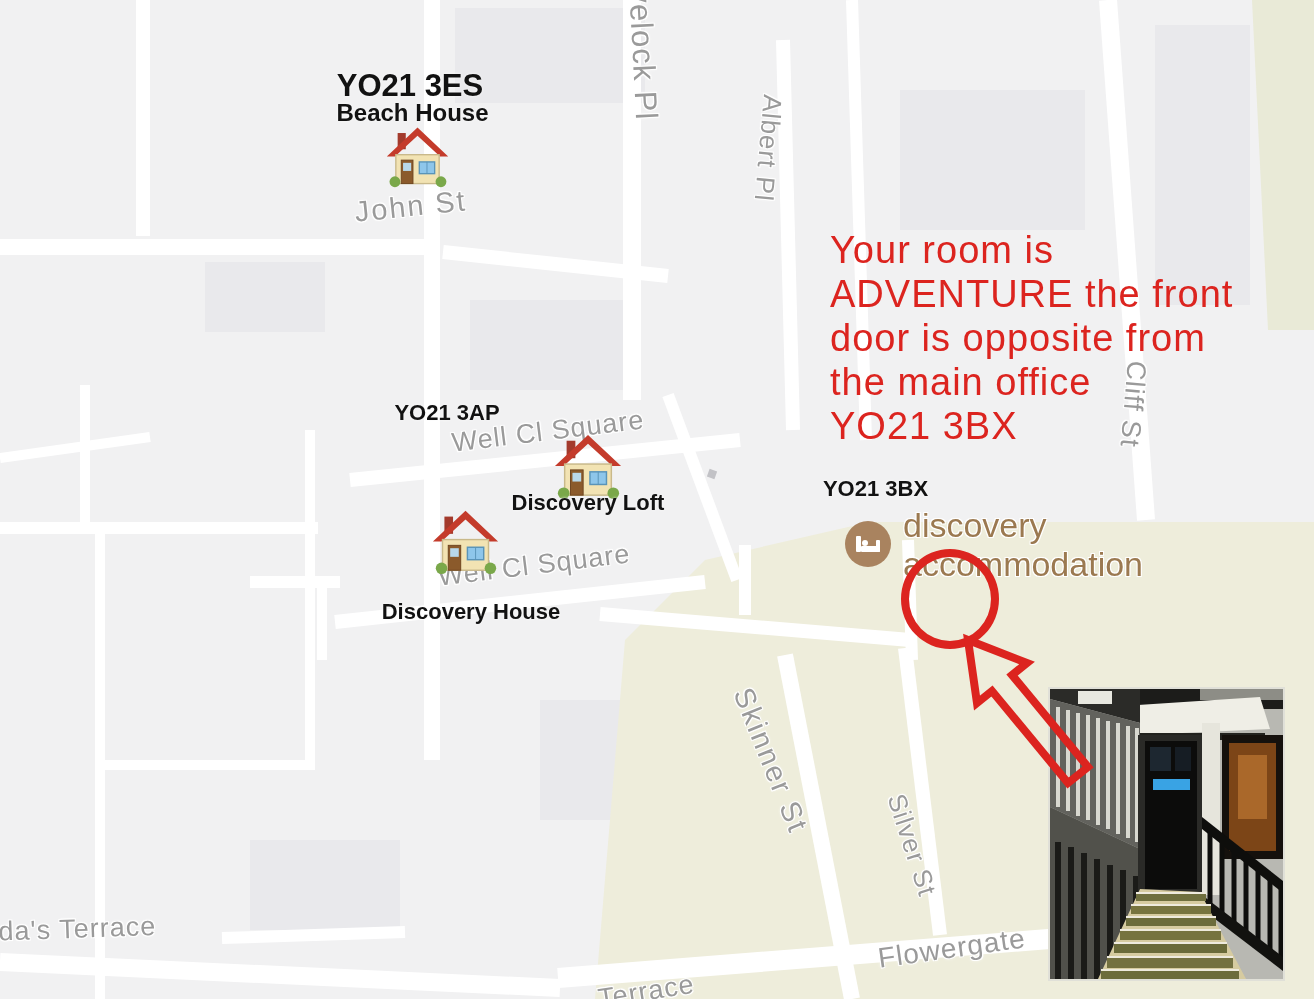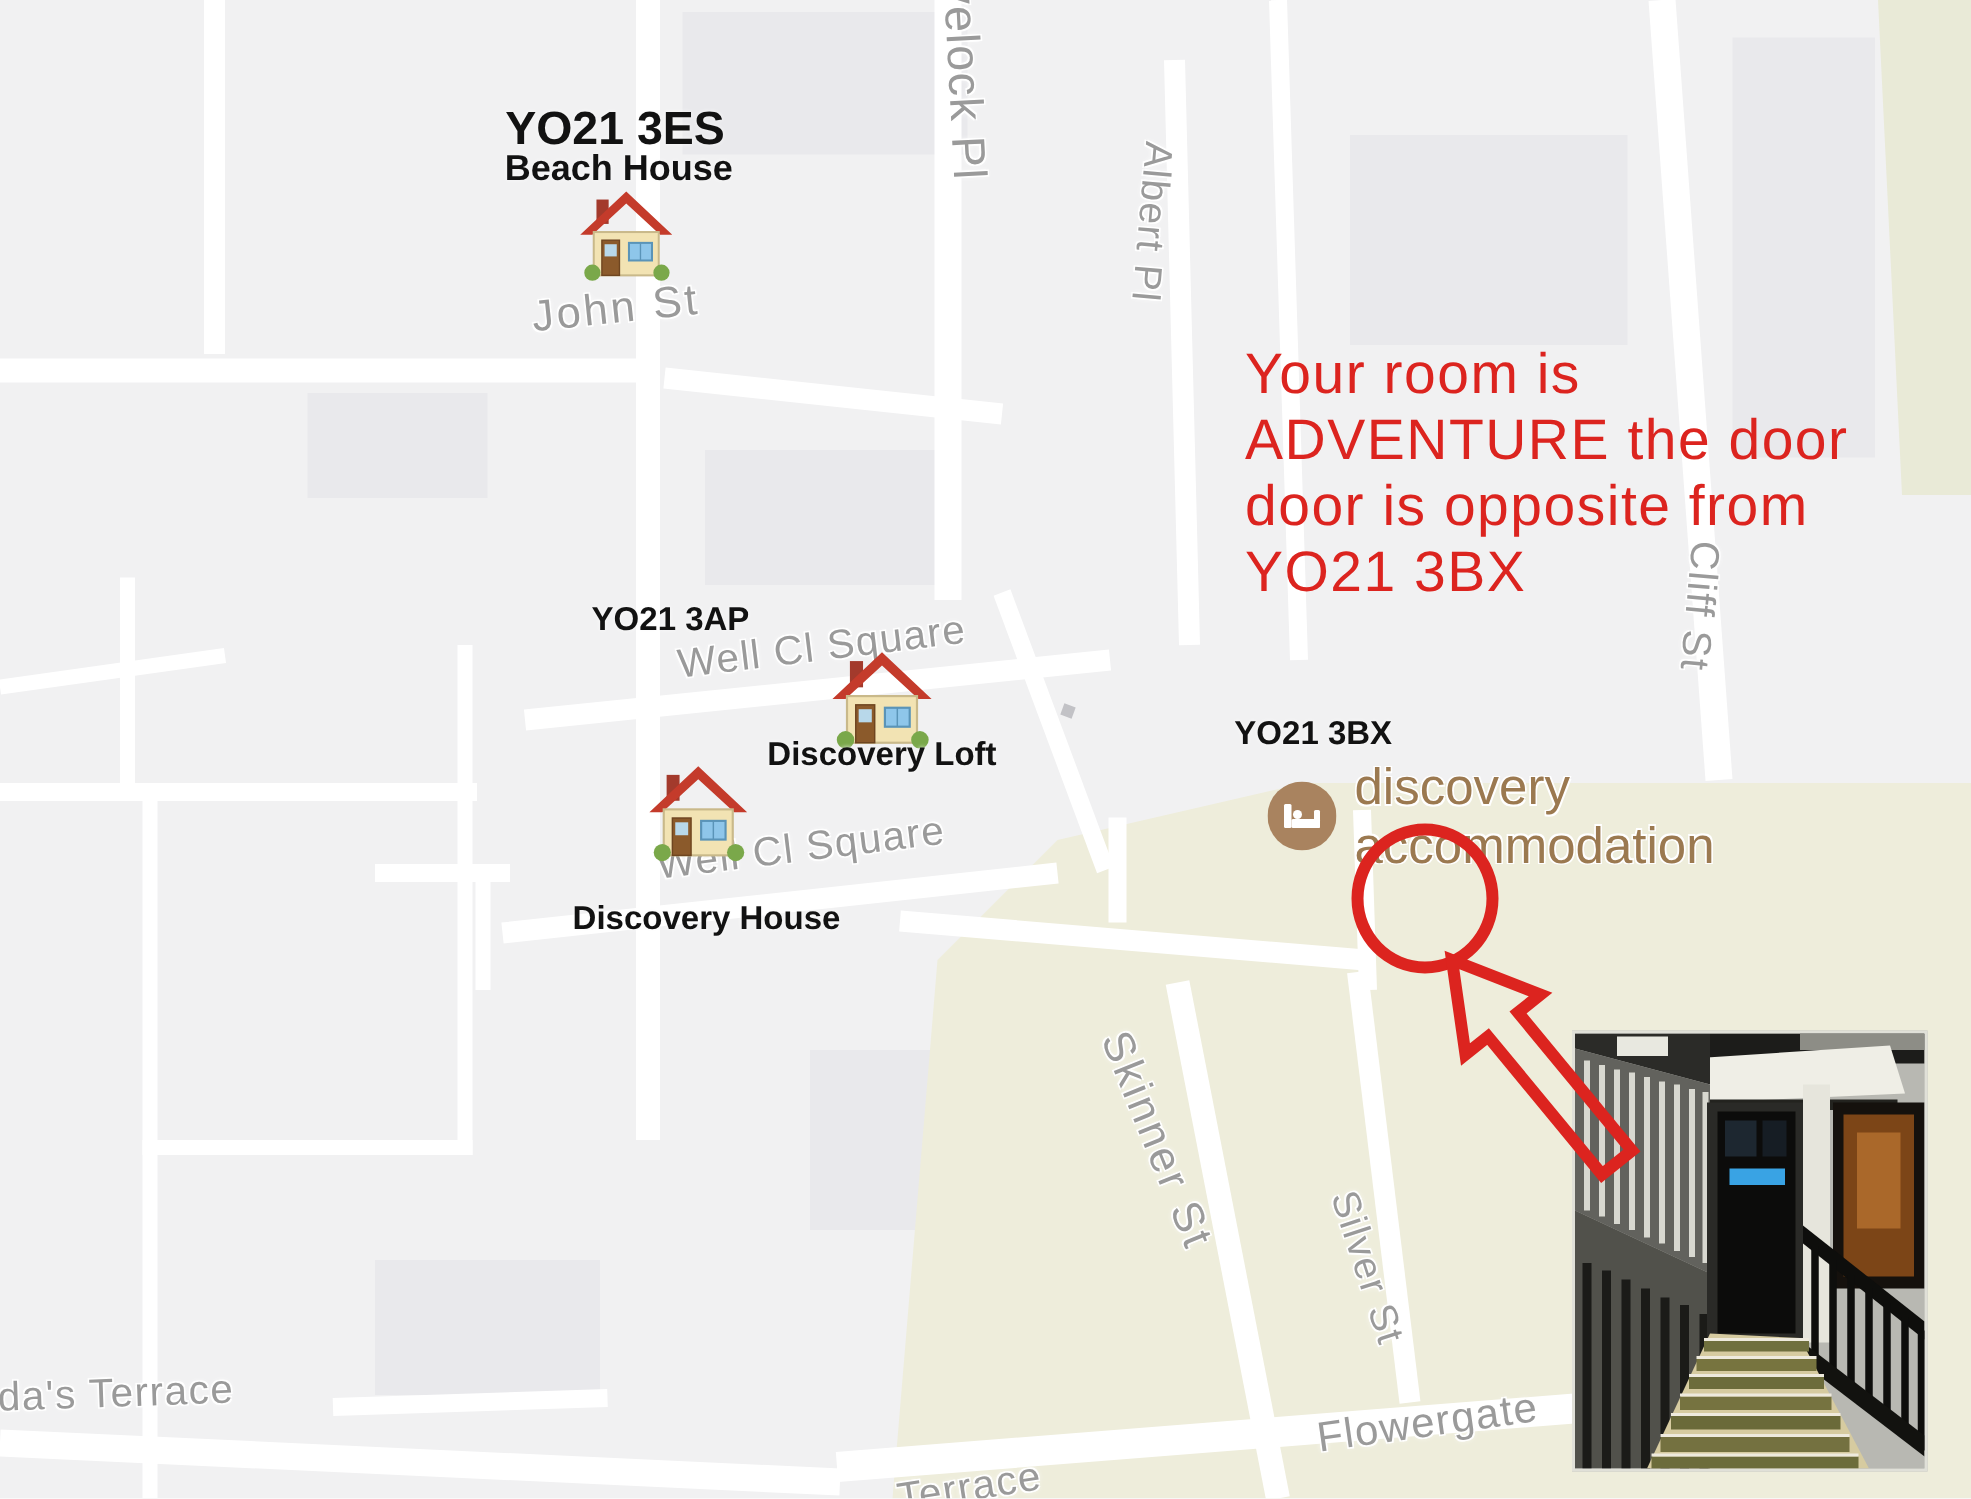"ADVENTURE the door" span { text: door -> front }
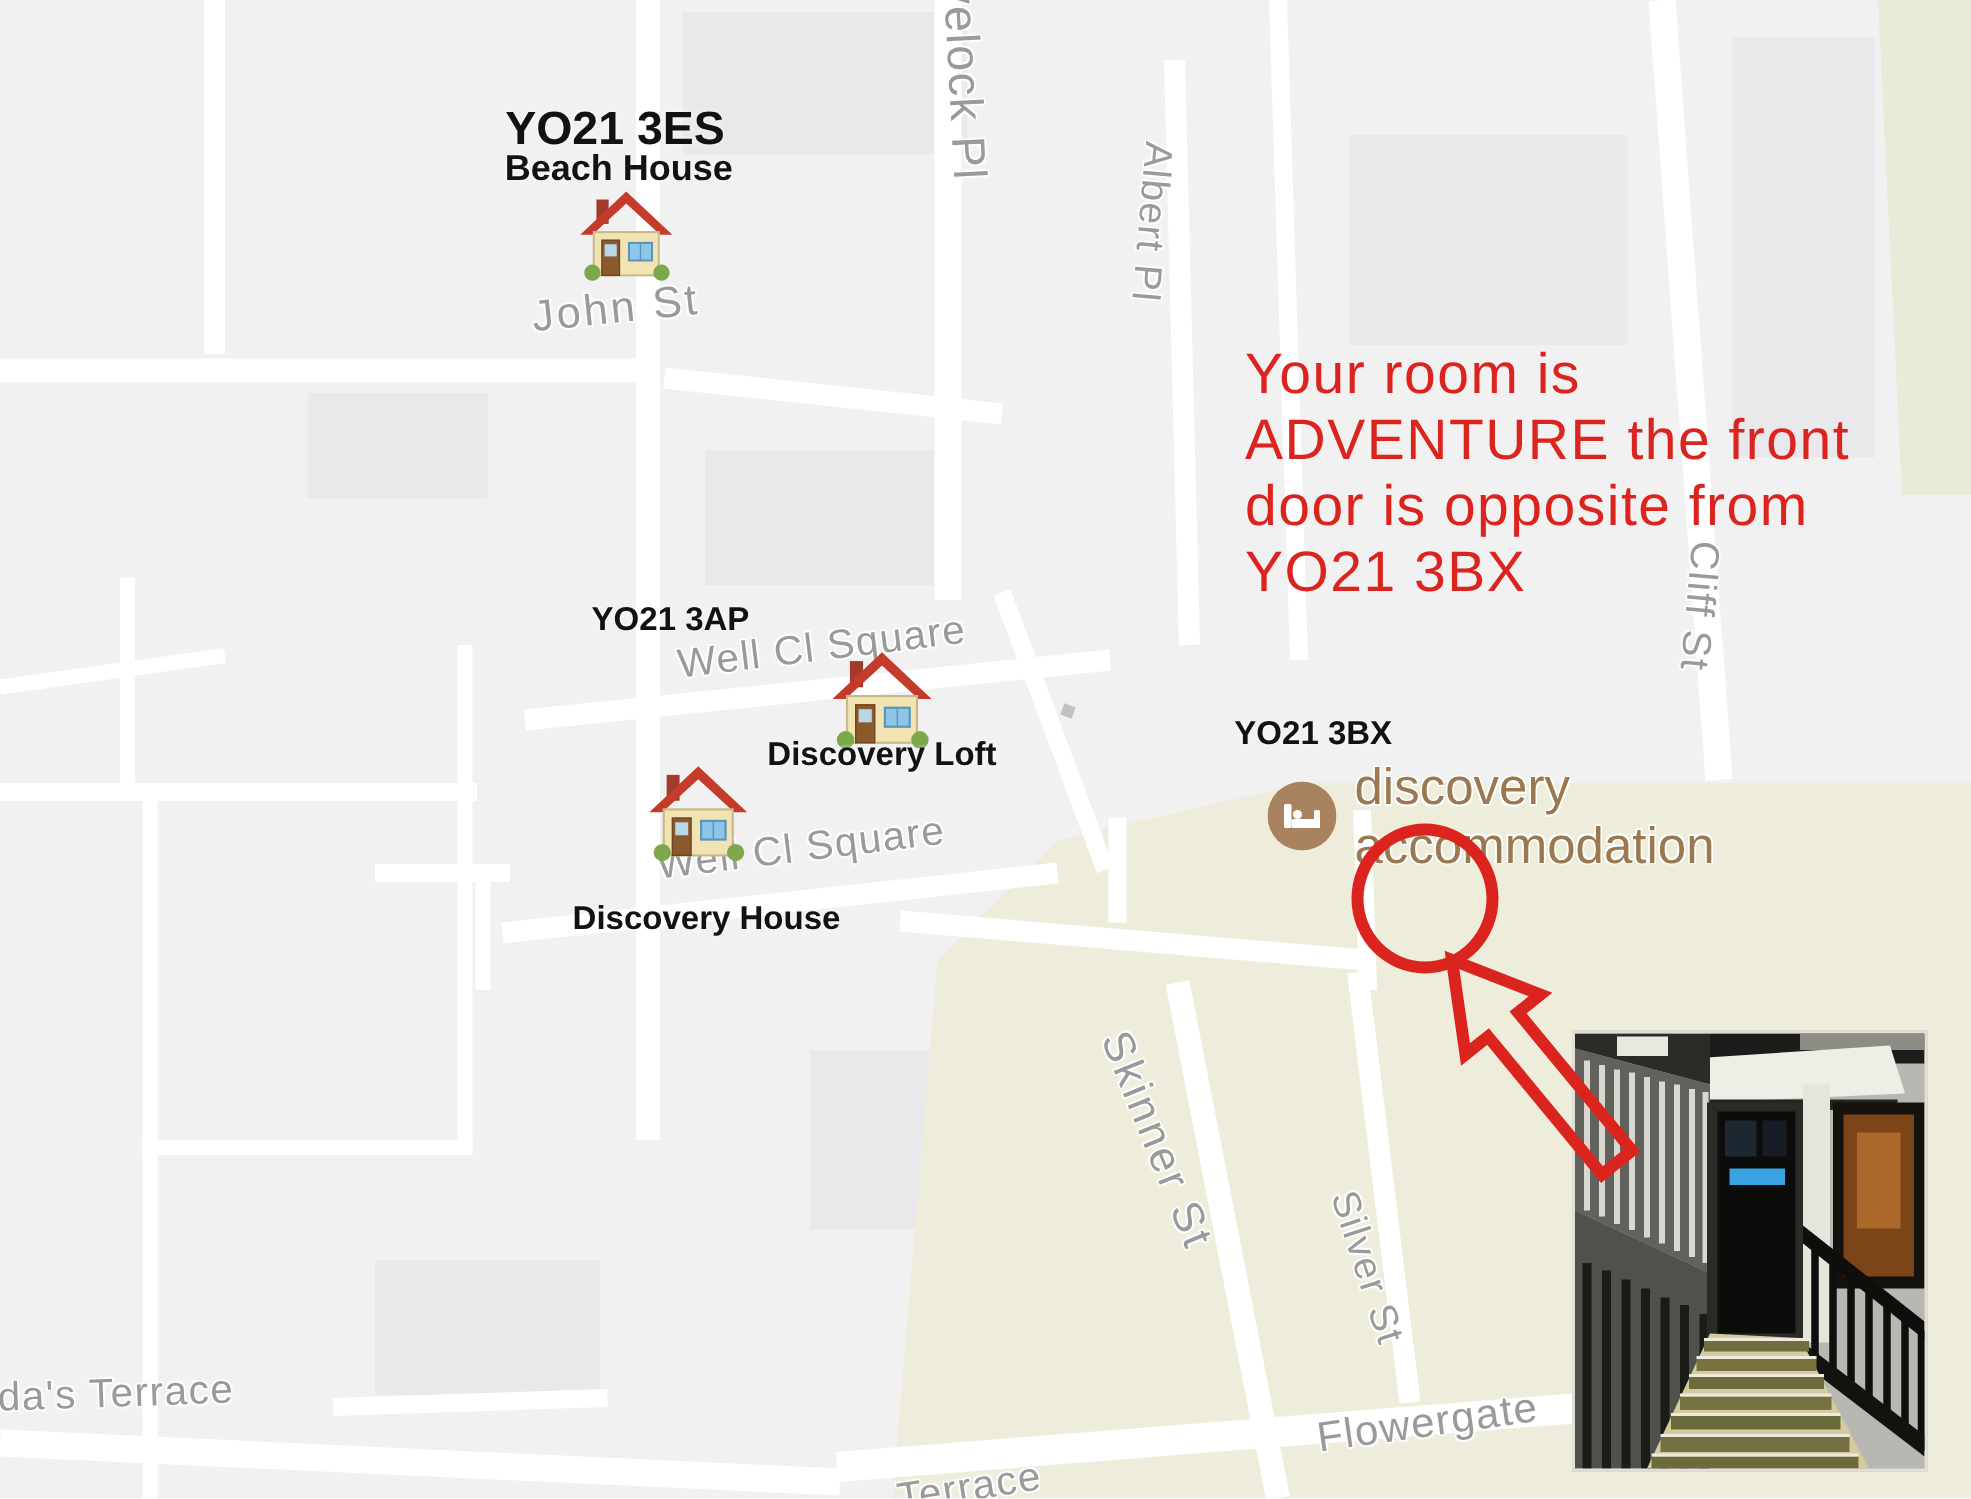"the main office" span { html: none -> <span>the main office</span> }
